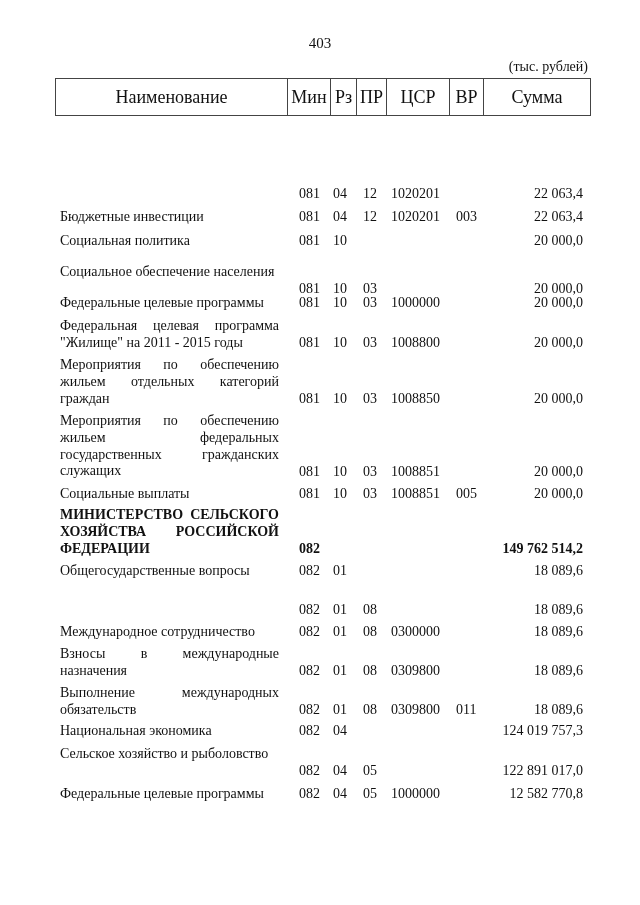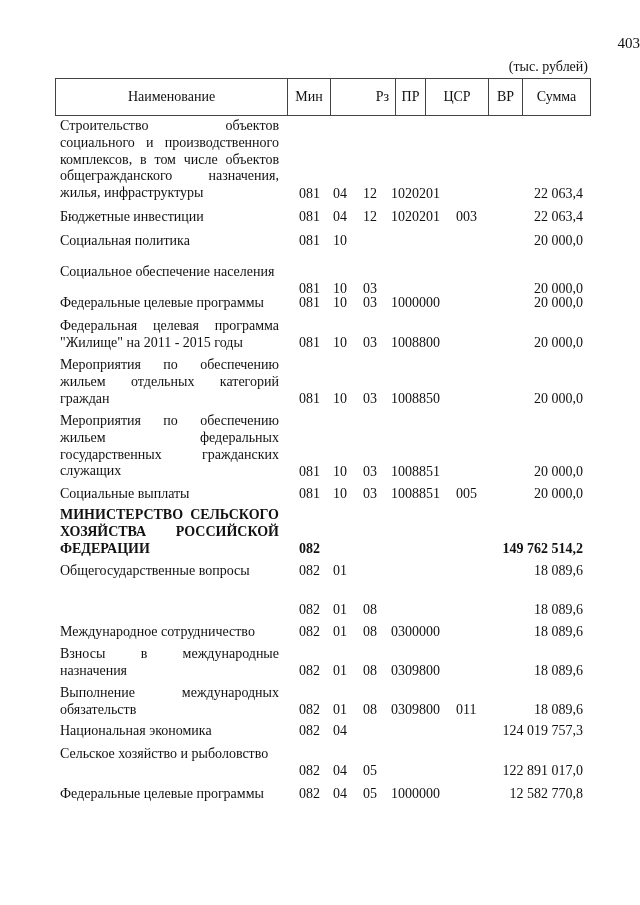"403" .page-num { text-align: right -> center }
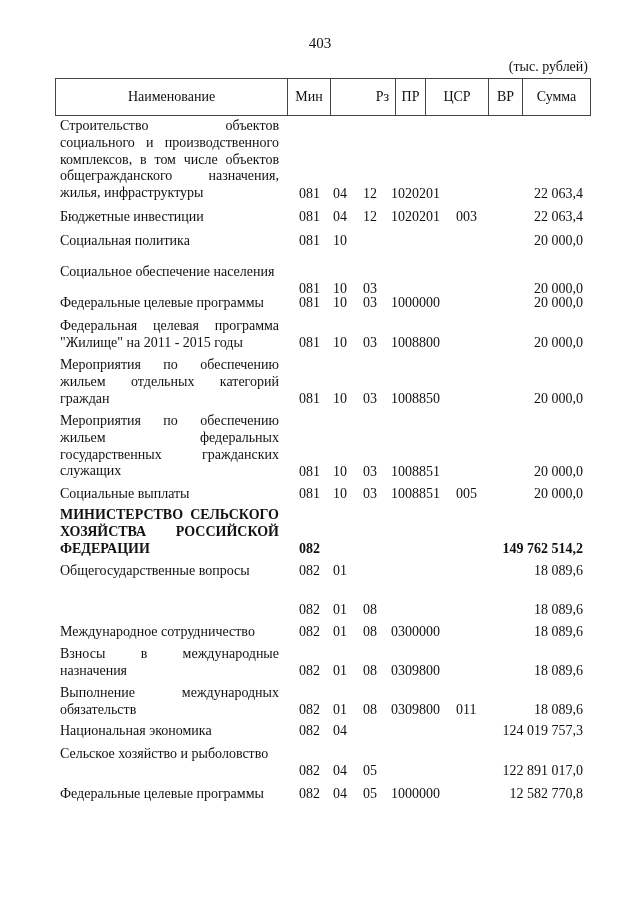"Наименование" .hdr > div { font-size: 14px -> 18px }
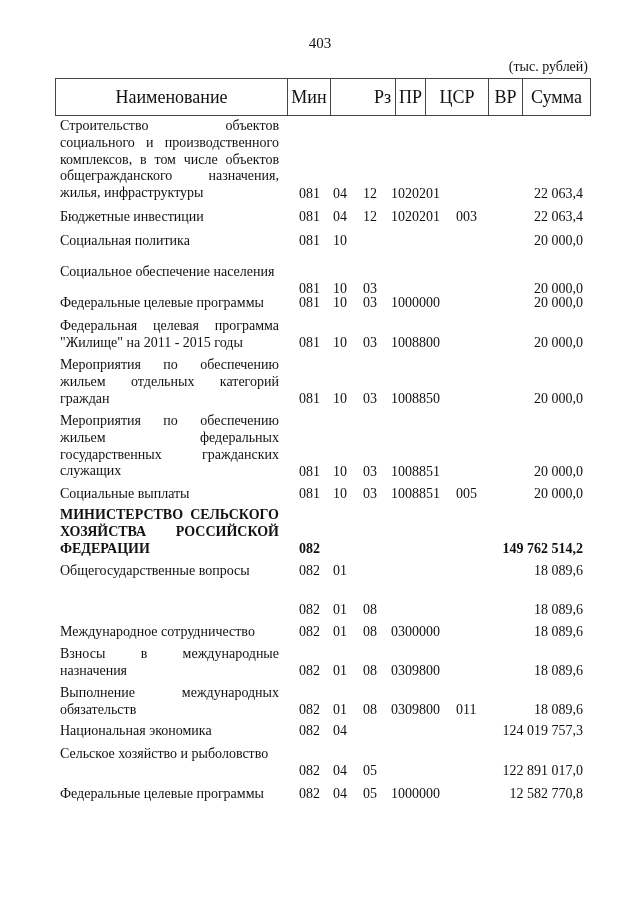"Рз" .h-rz { margin-left: 39px -> none }
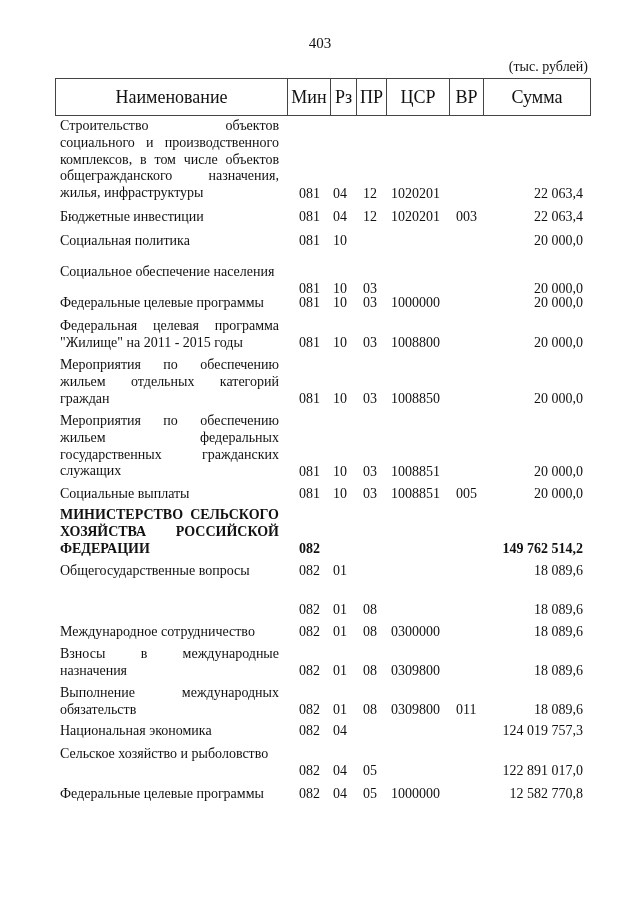"Строительство объектов социального и" div.name { html: <div>Строительство объектов социального и производственного комплексов, в том числе объектов общегражданского назначения, жилья, инфраструктуры</div> -> none }
